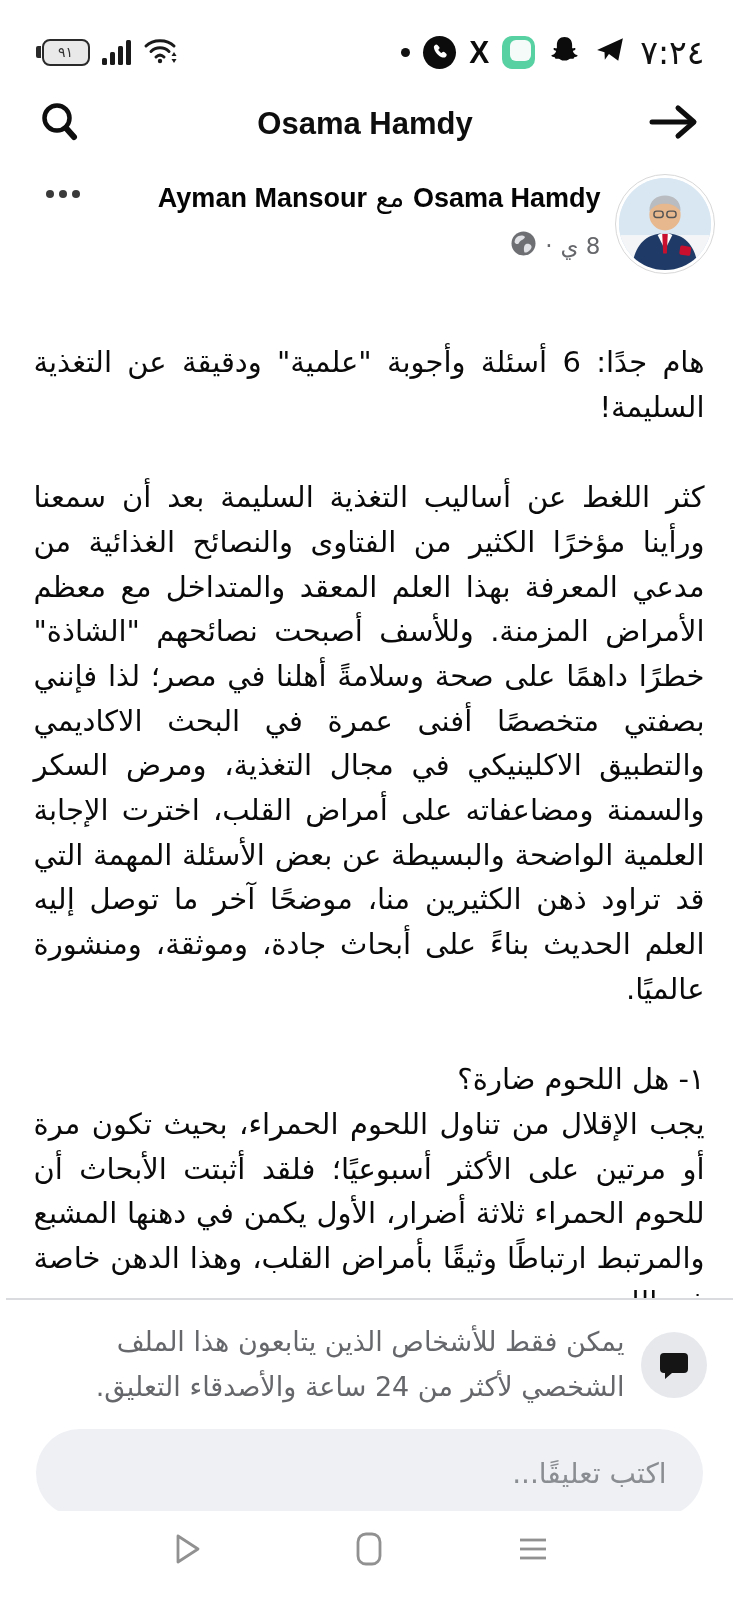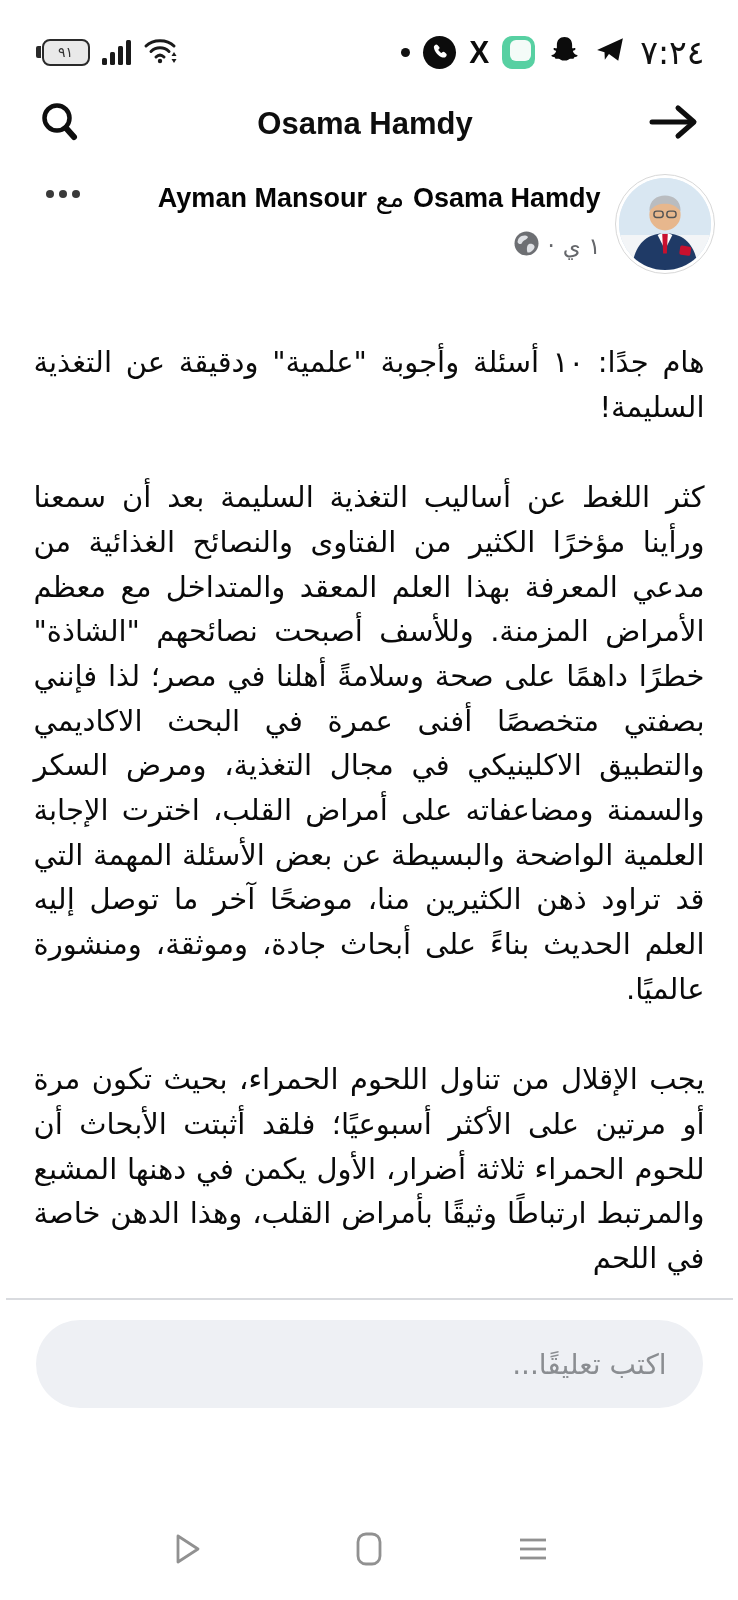"١ ي" span { text: ١ -> 8 }
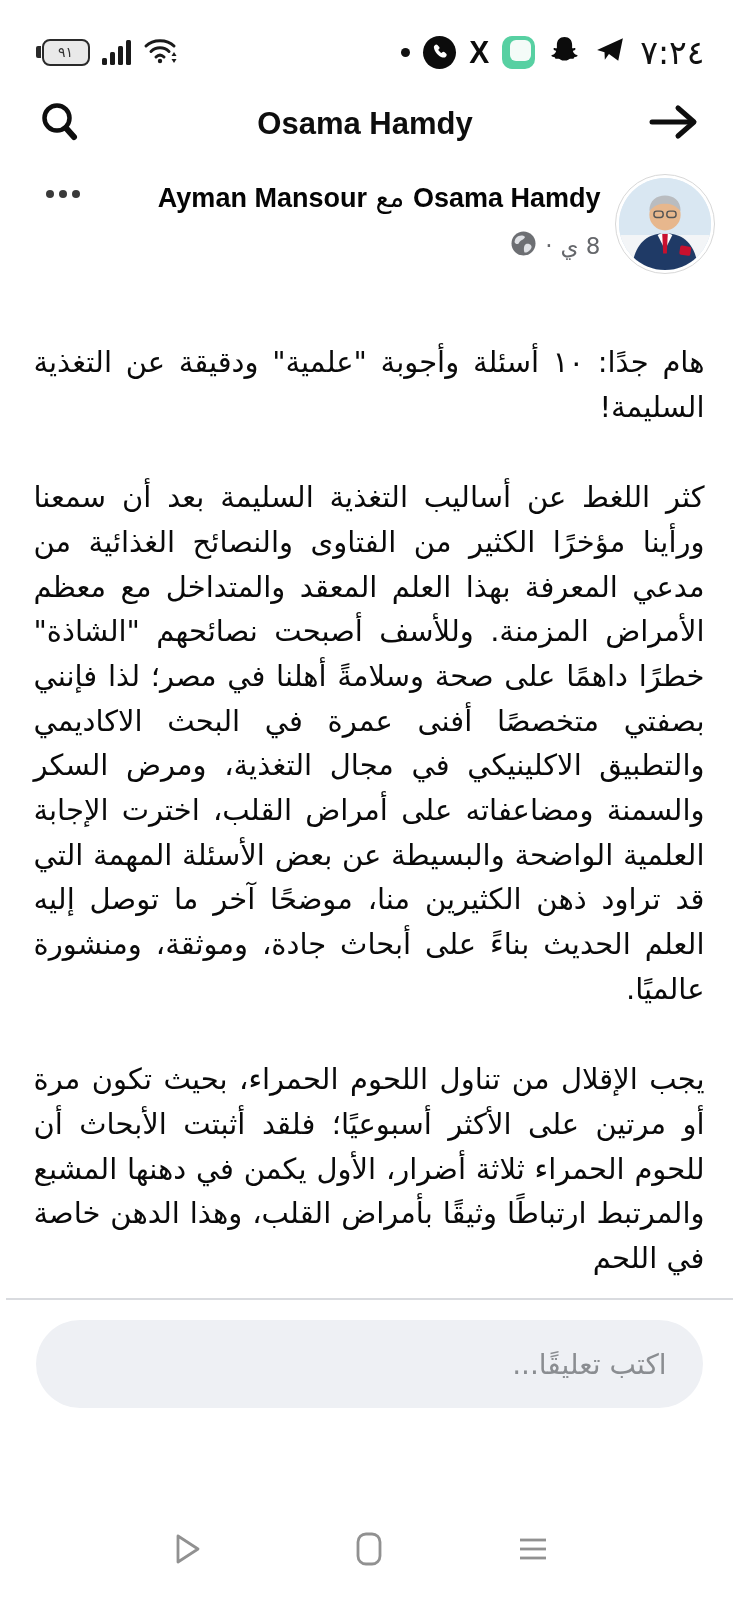"هام جدًا: ١٠ أسئلة وأجوبة" p { text: ١٠ -> 6 }
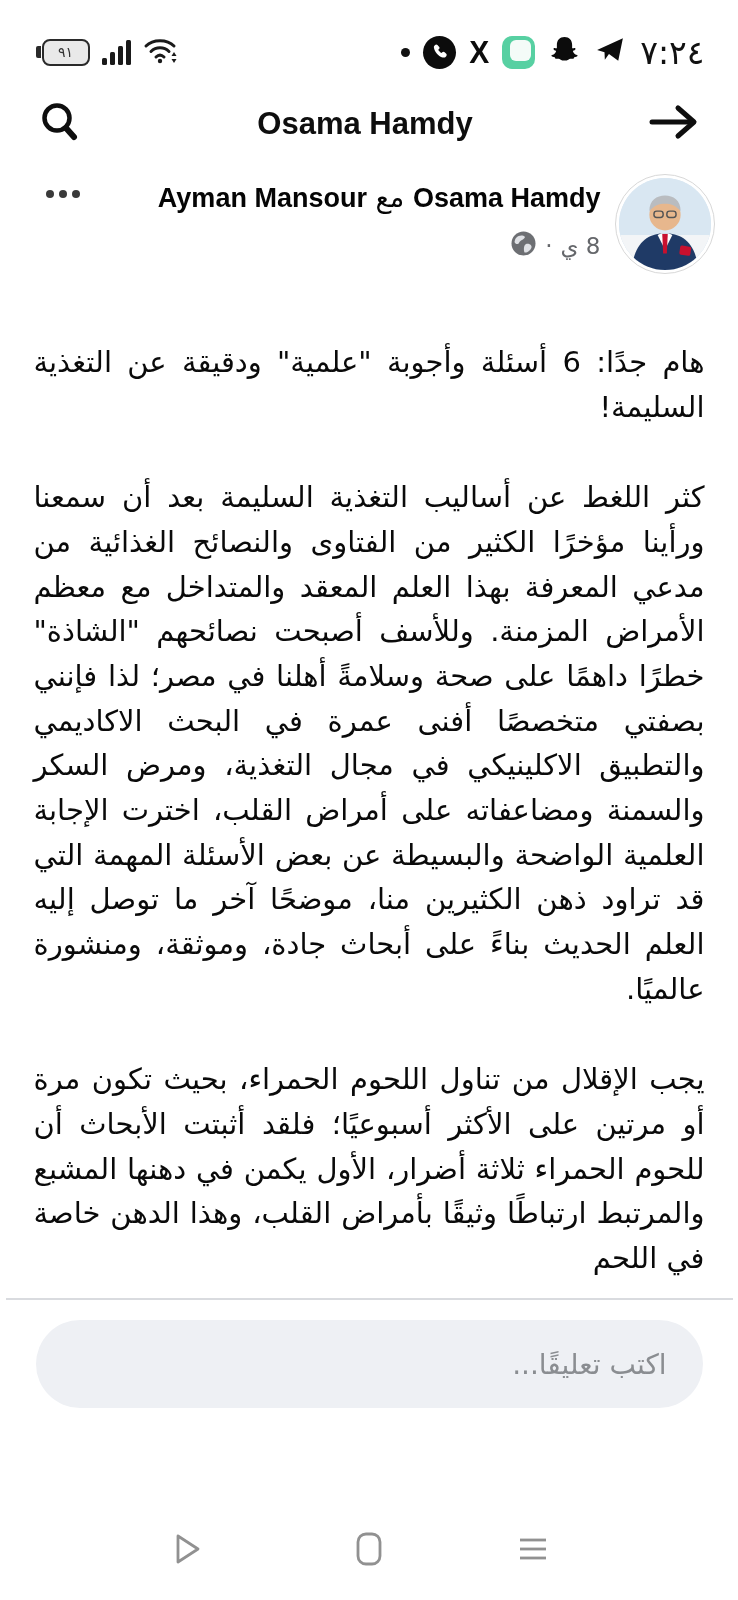"١- هل اللحوم ضارة؟" p.tight { html: none -> <p>١- هل اللحوم ضارة؟</p> }
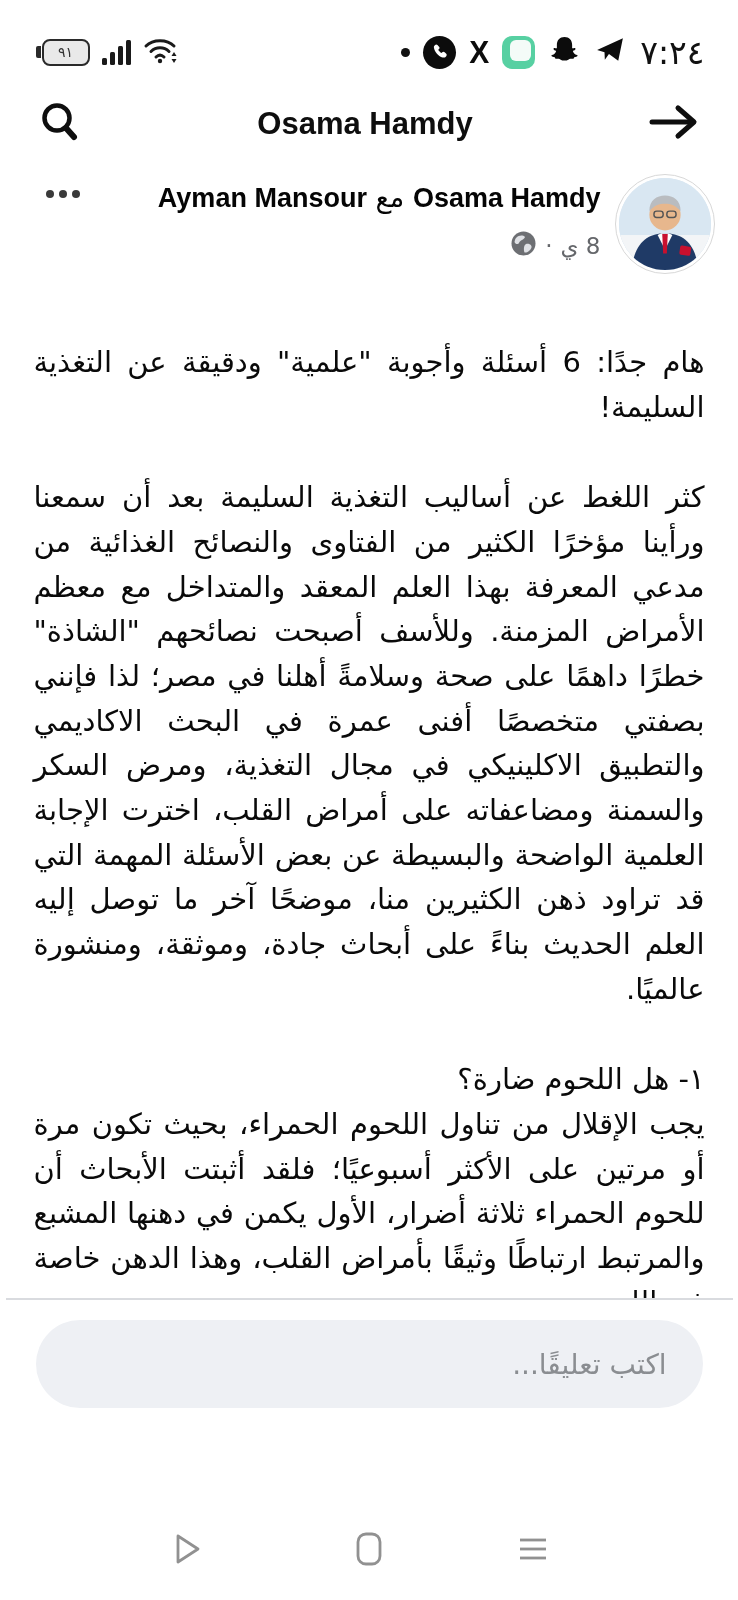"يمكن فقط للأشخاص الذين يتابعون" div.notice-row { html: none -> <div> <span> <svg> <path></path> </svg> </span> <span>يمكن فقط للأشخاص الذين يتابعون هذا الملف الشخصي لأكثر من 24 ساعة والأصدقاء التعليق.</span> </div> }
